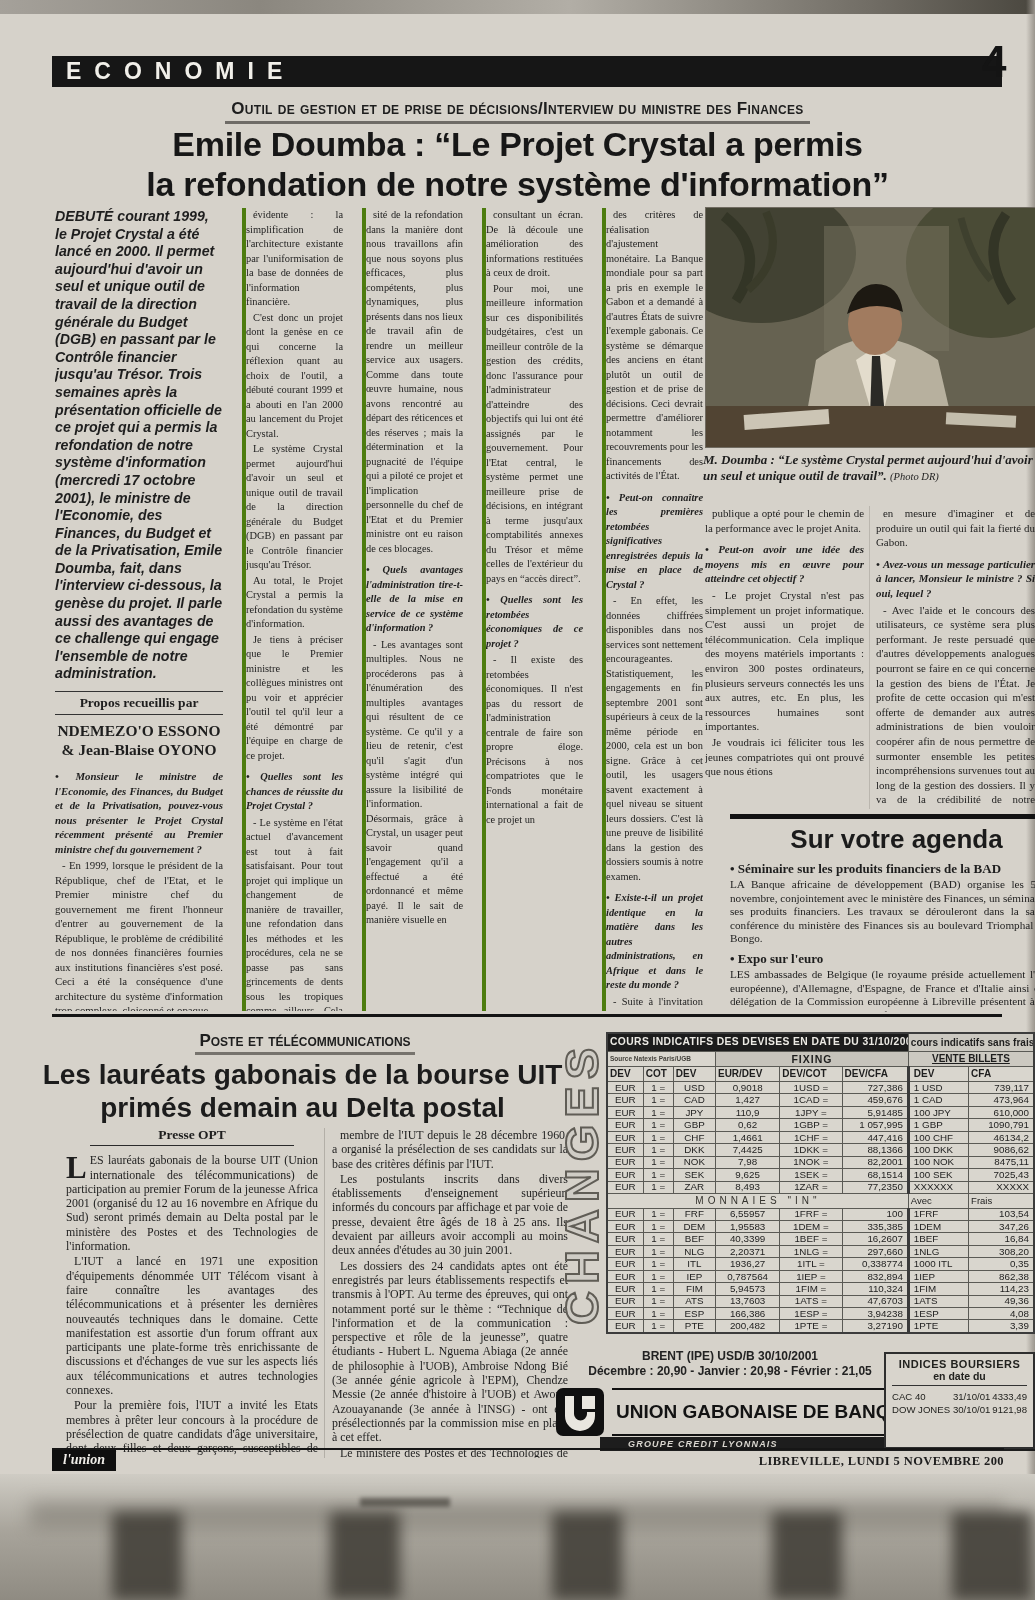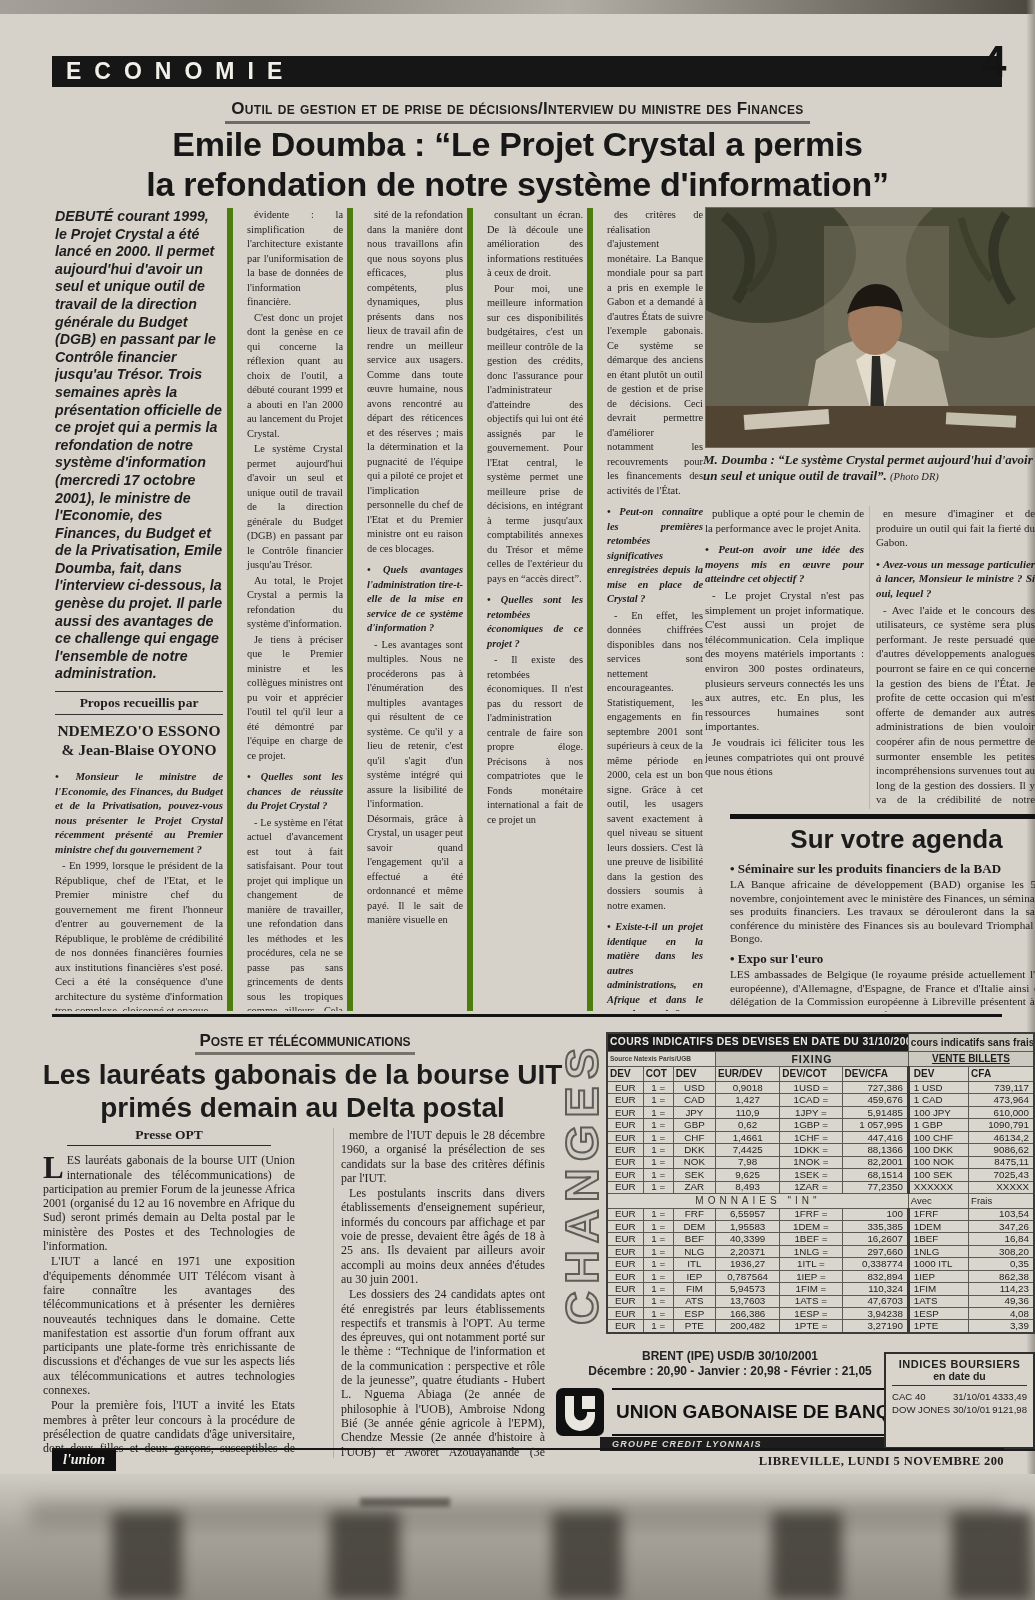"évidente : la simplification de" .col + .col { border-left: 6px solid #4d7c0f -> 4px solid #4d7c0f; margin-left: 4px -> 19px; padding-left: 14px -> 0 }
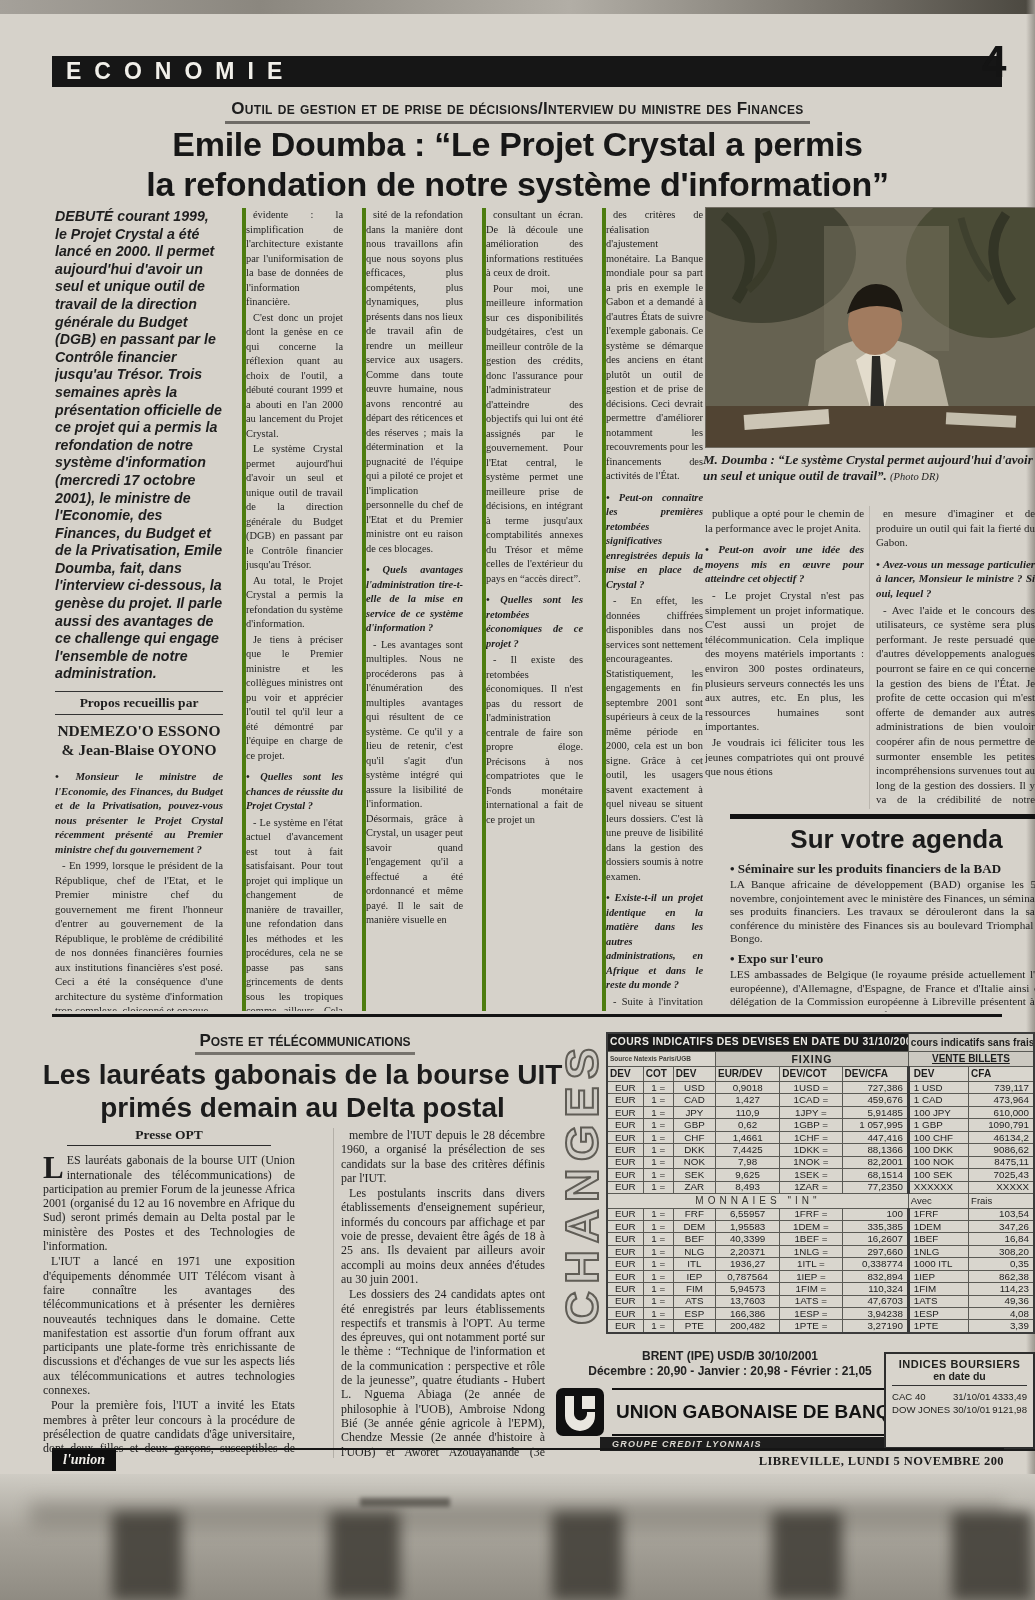"Presse OPT" .pcols { gap: 32px -> none; left: 43px -> 66px }
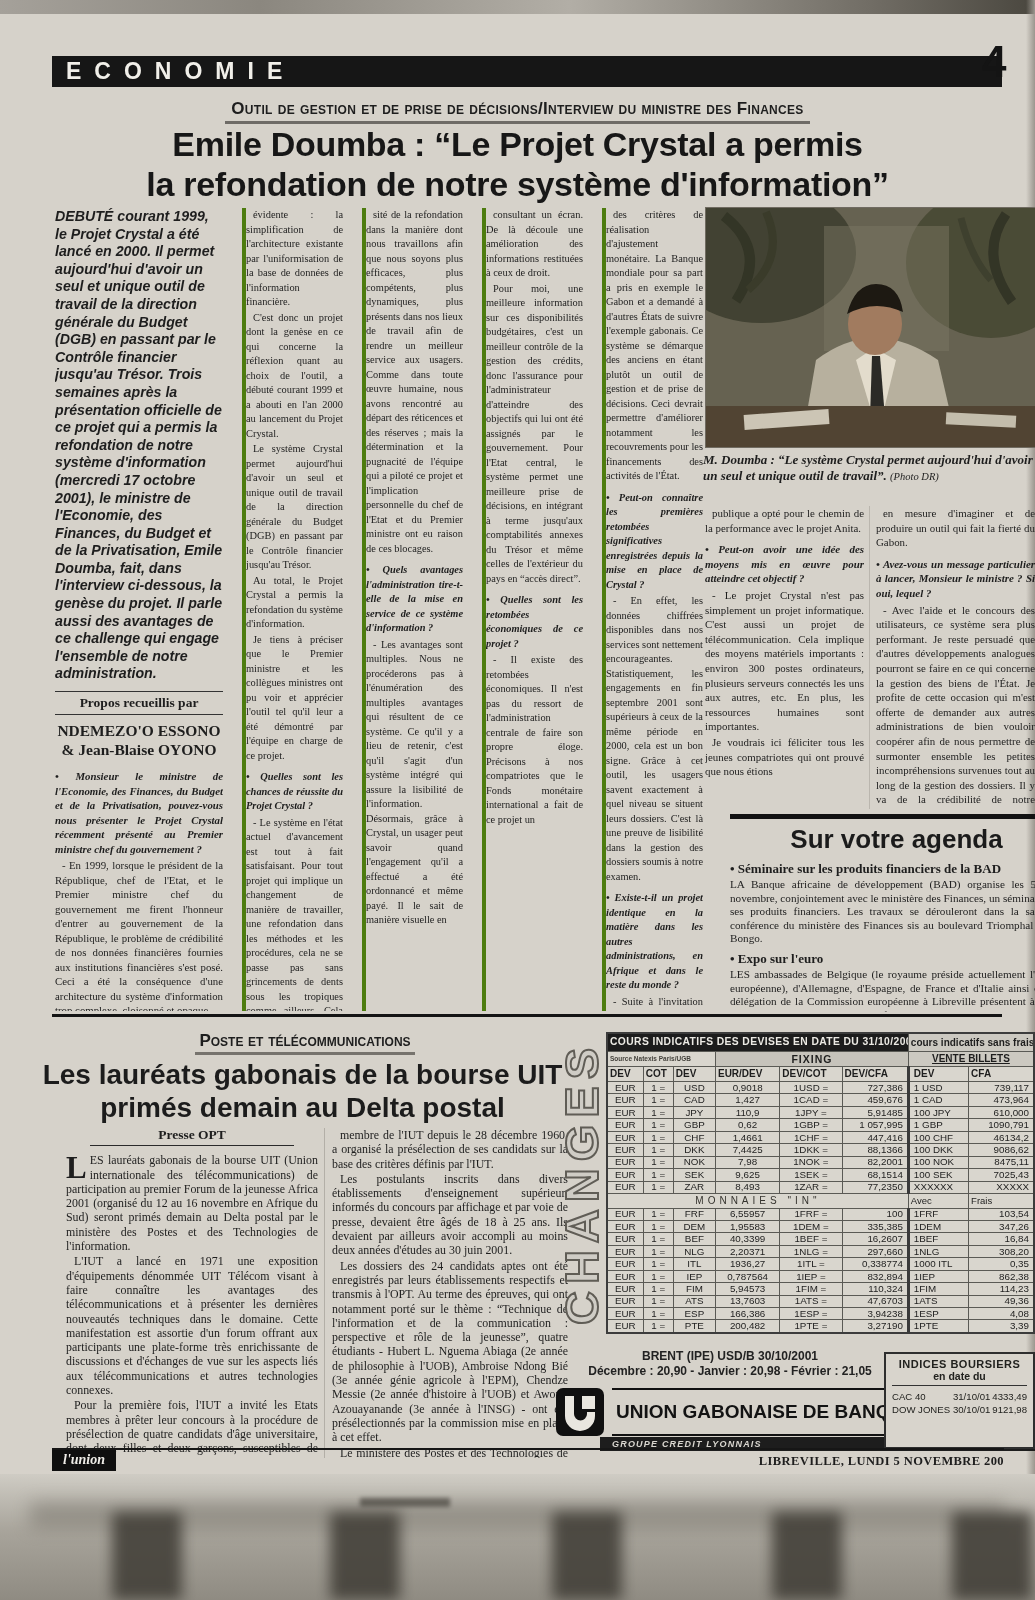"GROUPE CREDIT LYONNAIS" .ugb-bar { padding-left: 12px -> 28px }
